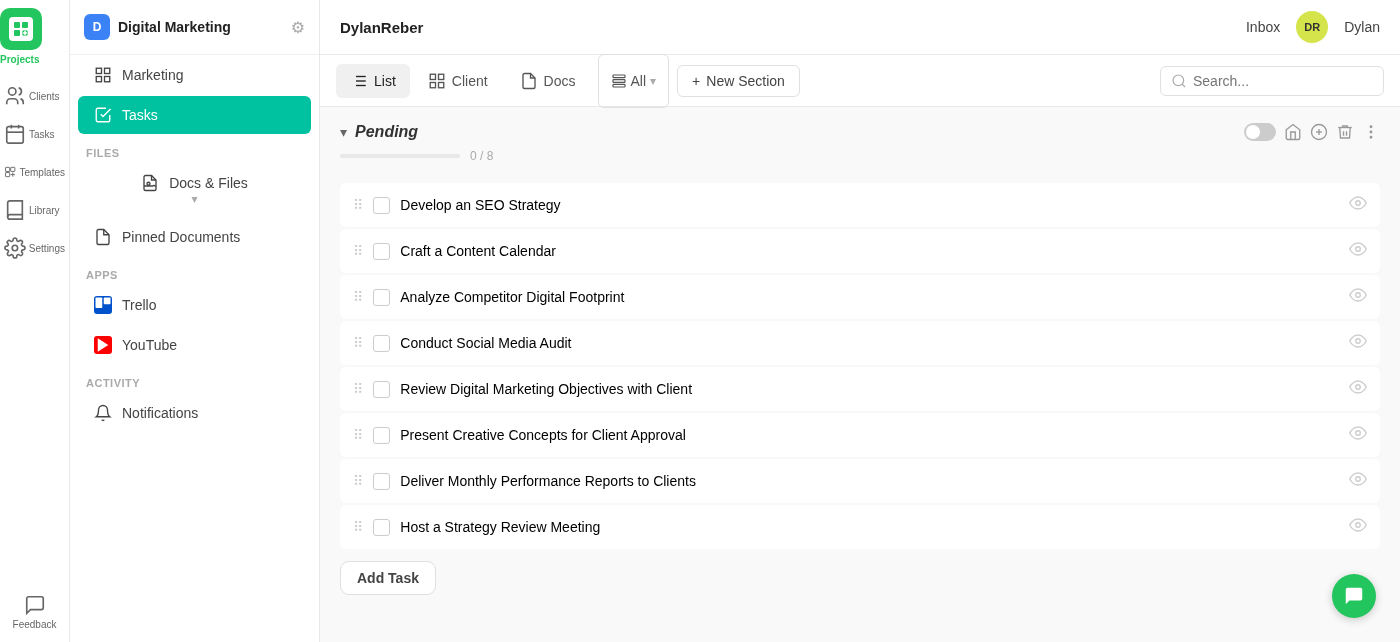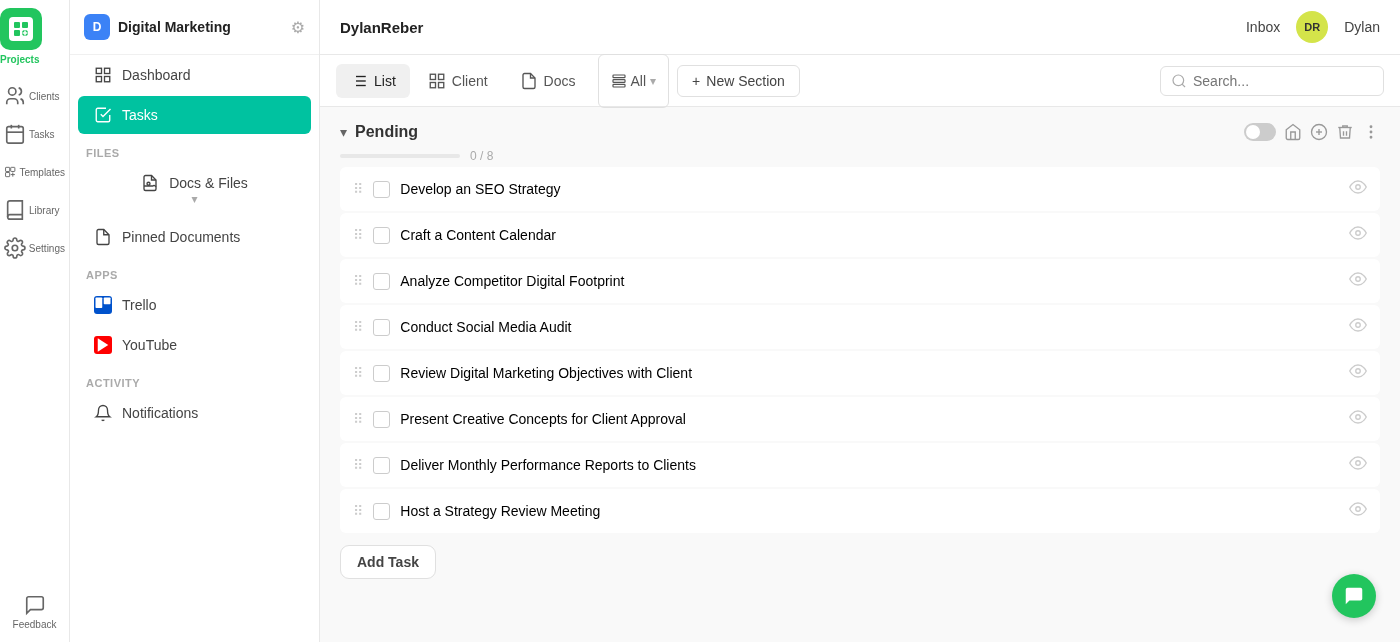"Dashboard" span { text: Dashboard -> Marketing }
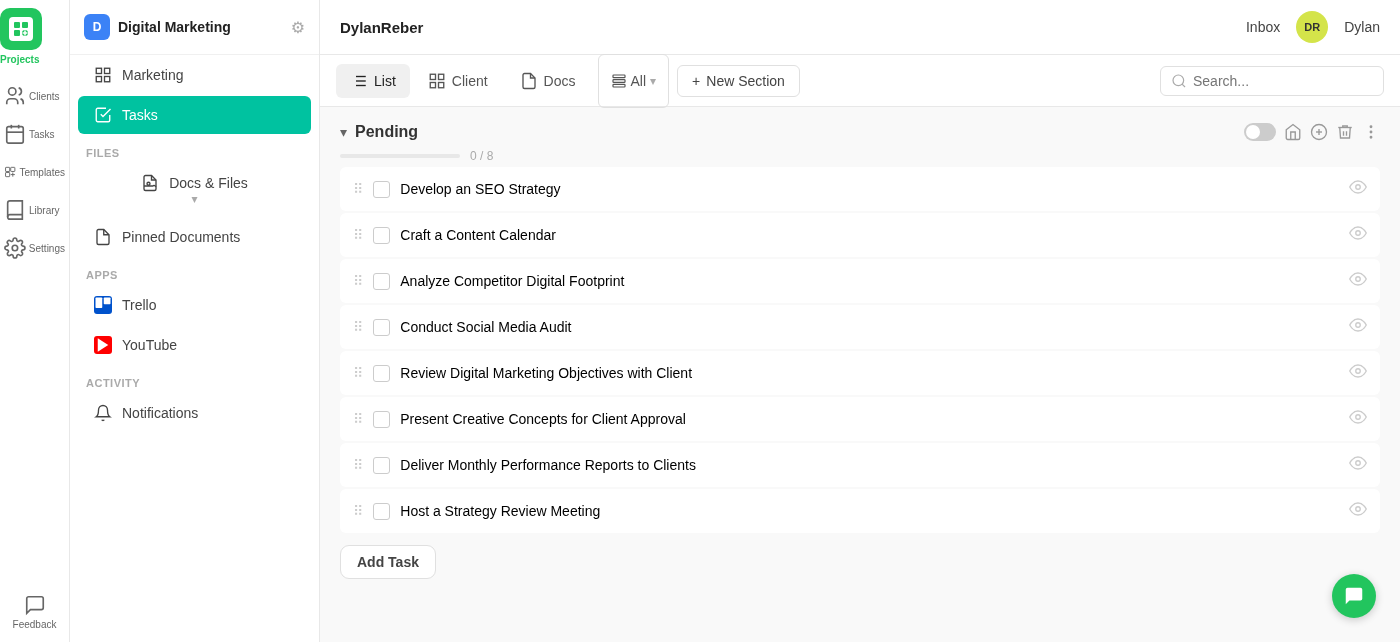"Pending" .pending-title { font-style: none -> italic }
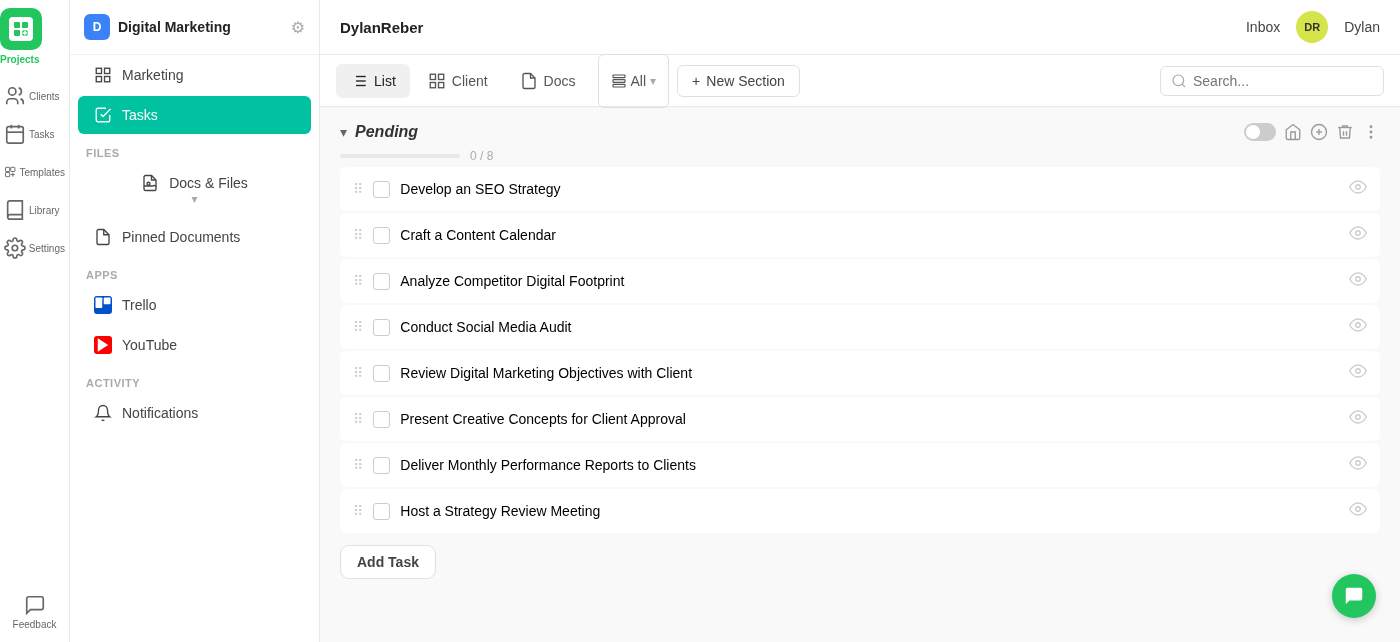"0 / 8" .progress-bar-container { margin-bottom: 4px -> 20px }
